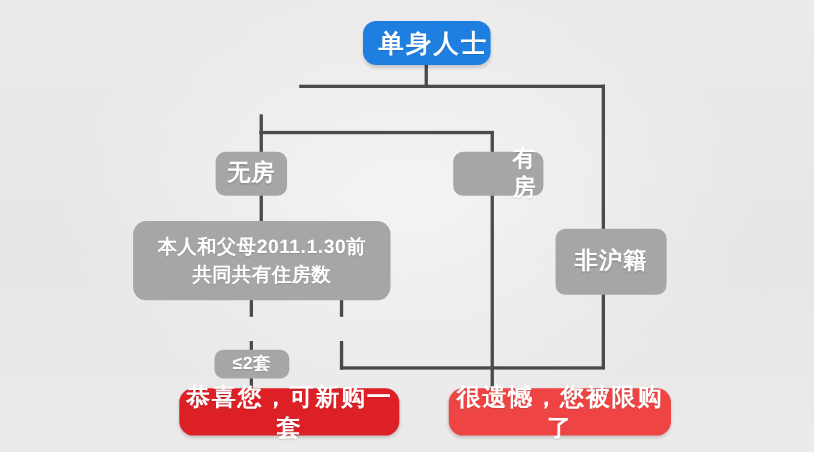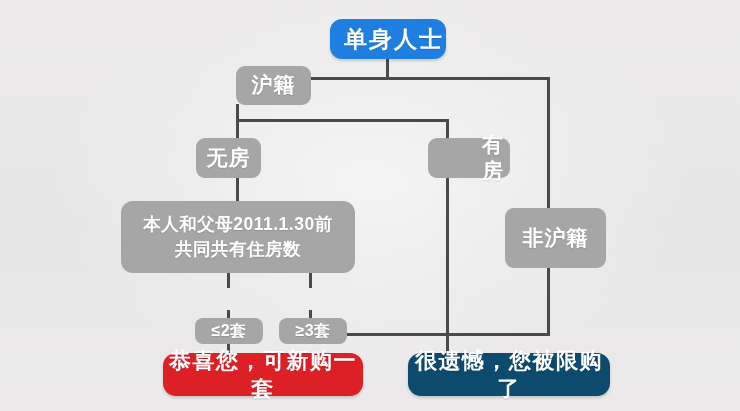"沪籍" div.node { html: <div>沪籍</div> -> none }
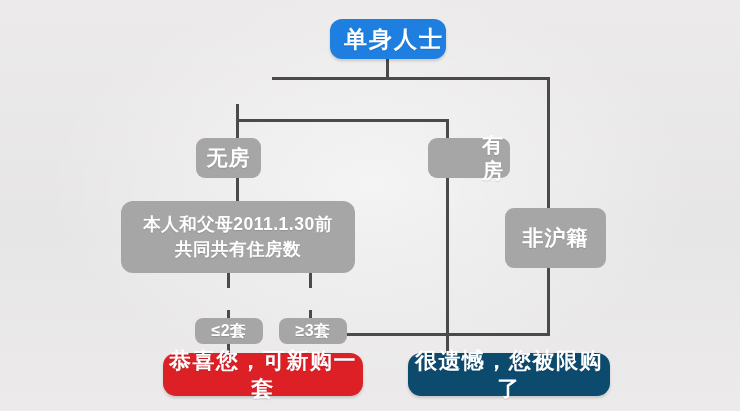"有房" div.node { left: 428px -> 412px }
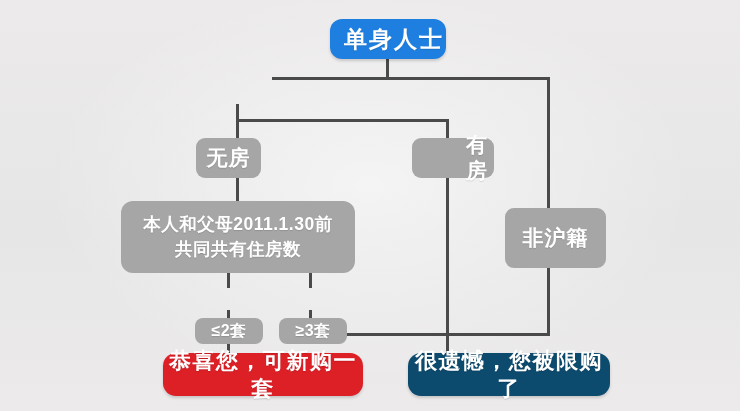"≥3套" div.node { html: <div>≥3套</div> -> none }
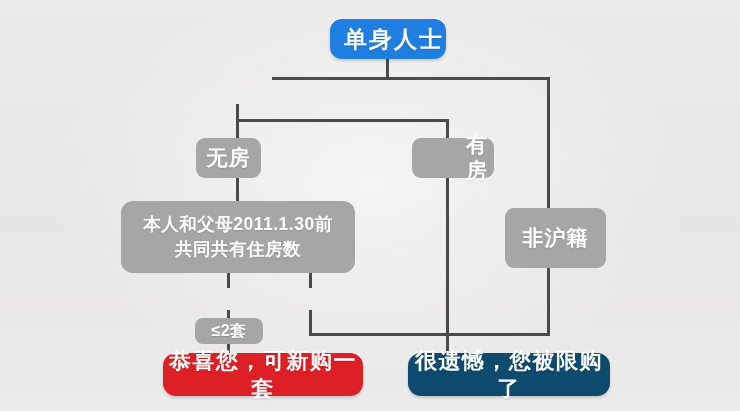"很遗憾，您被限购了" .node.orange { background: #0c4a6e -> #ef4444 }
